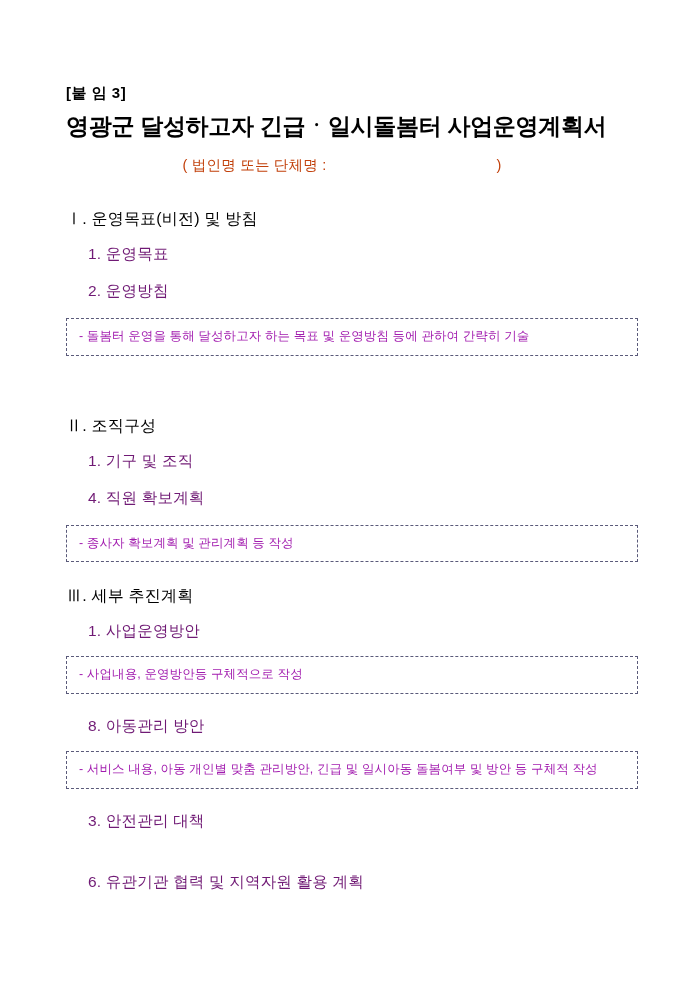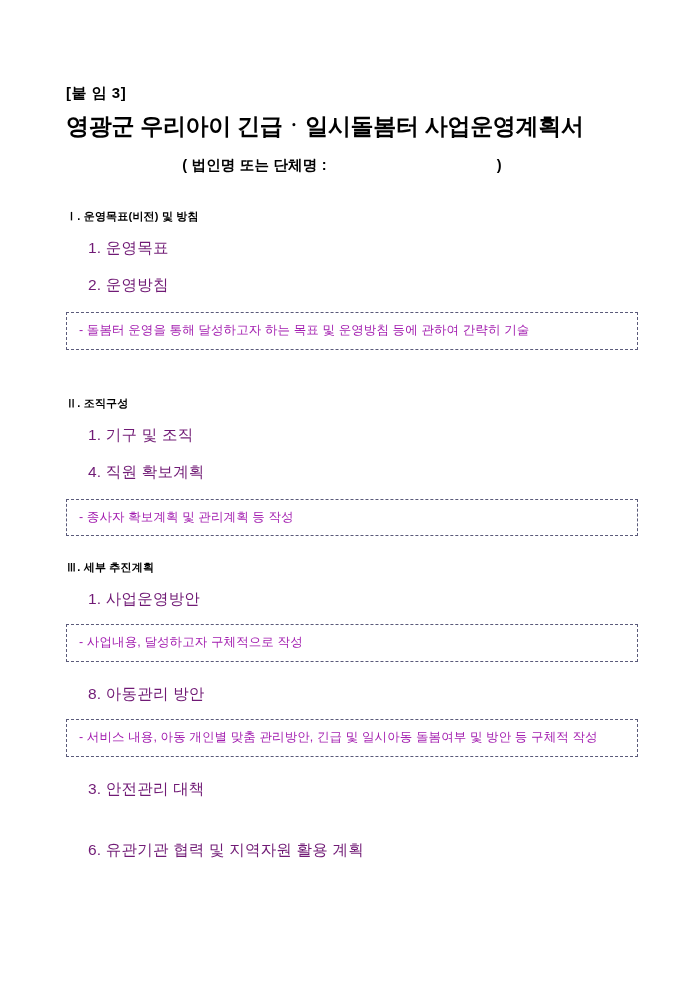"영광군 우리아이 긴급ㆍ일시돌봄터 사업운영계획서" h1.doc-title { text: 우리아이 -> 달성하고자 }
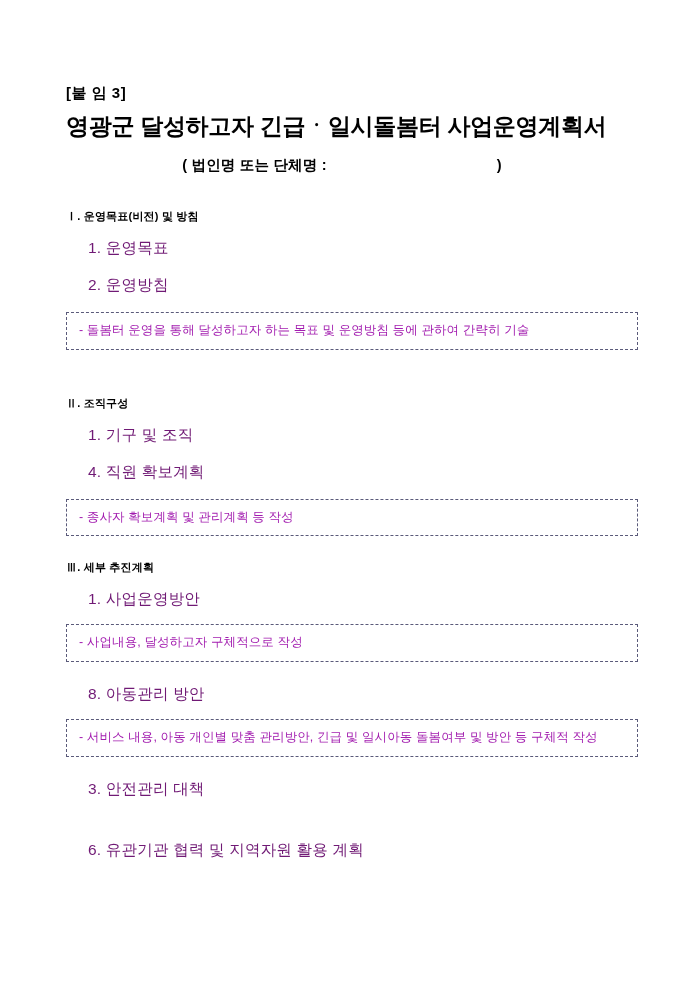"( 법인명 또는 단체명 :" .org-line { color: #000000 -> #c2410c; font-weight: bold -> normal }
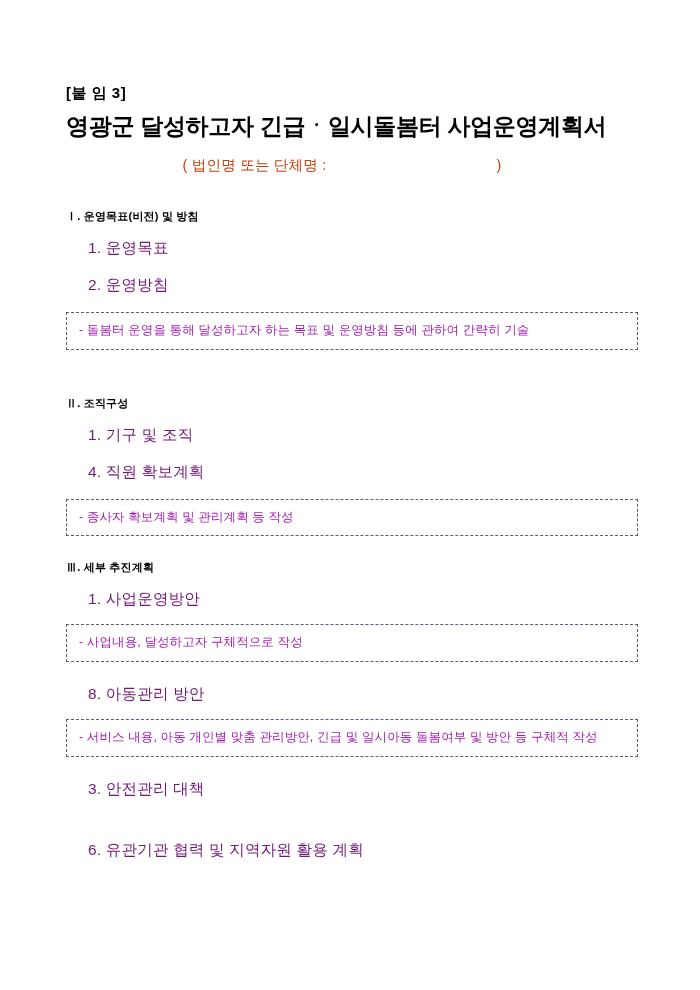"Ⅰ. 운영목표(비전) 및 방침" .section-heading { font-size: 11px -> 16px; font-weight: bold -> normal }
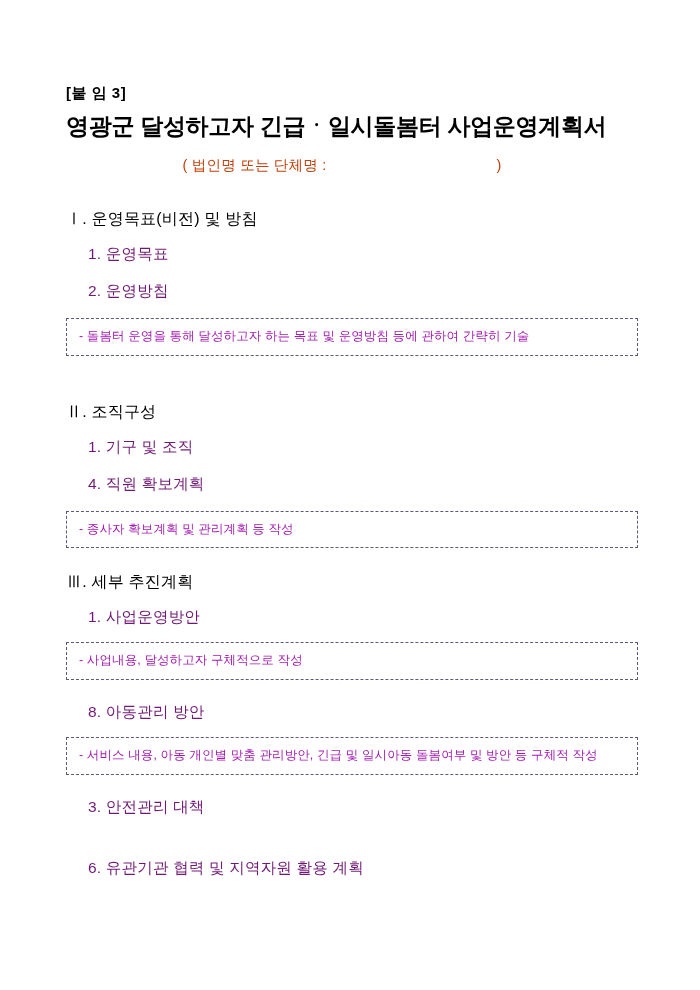"Ⅱ. 조직구성" .sec-gap-2 { margin-top: 46px -> 60px }
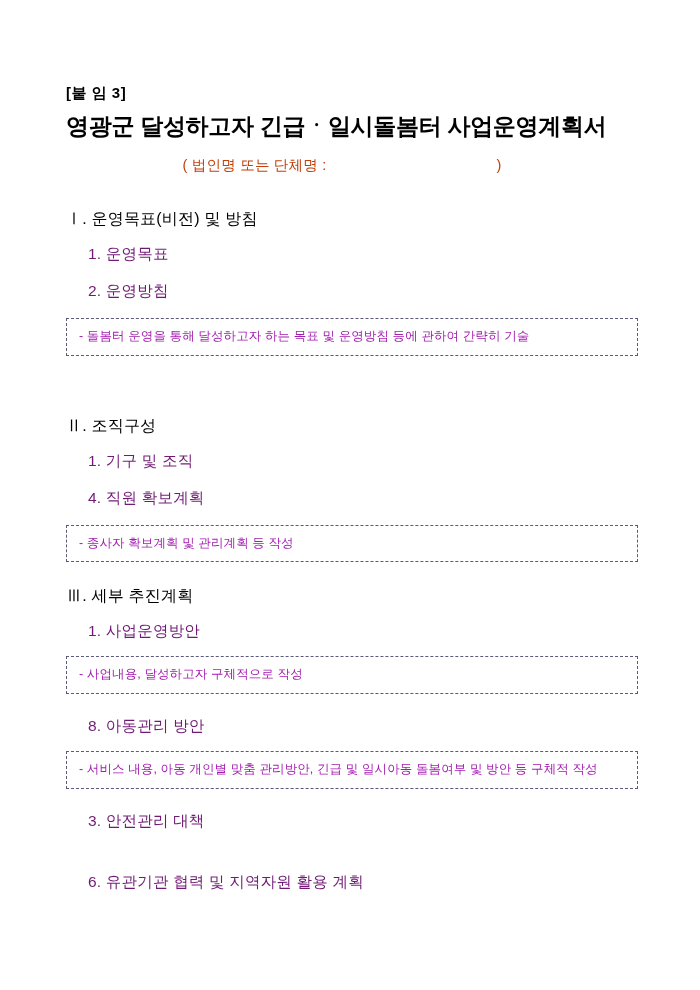"- 사업내용, 달성하고자 구체적으로 작성" div.note-box { text: 달성하고자 -> 운영방안등 }
